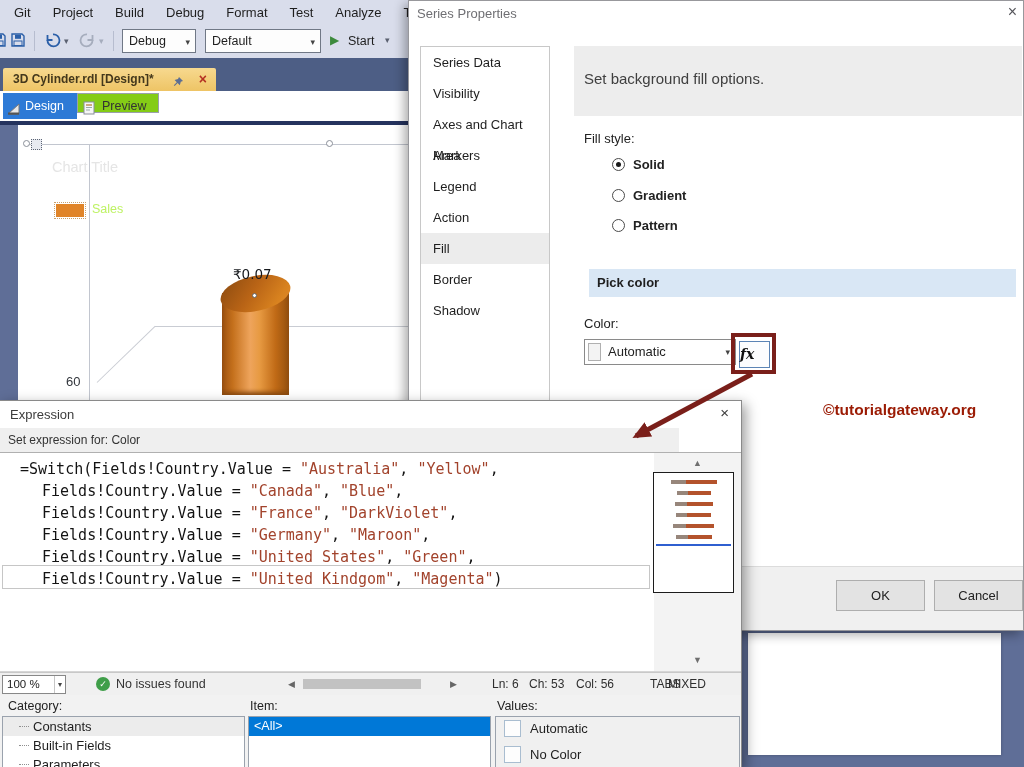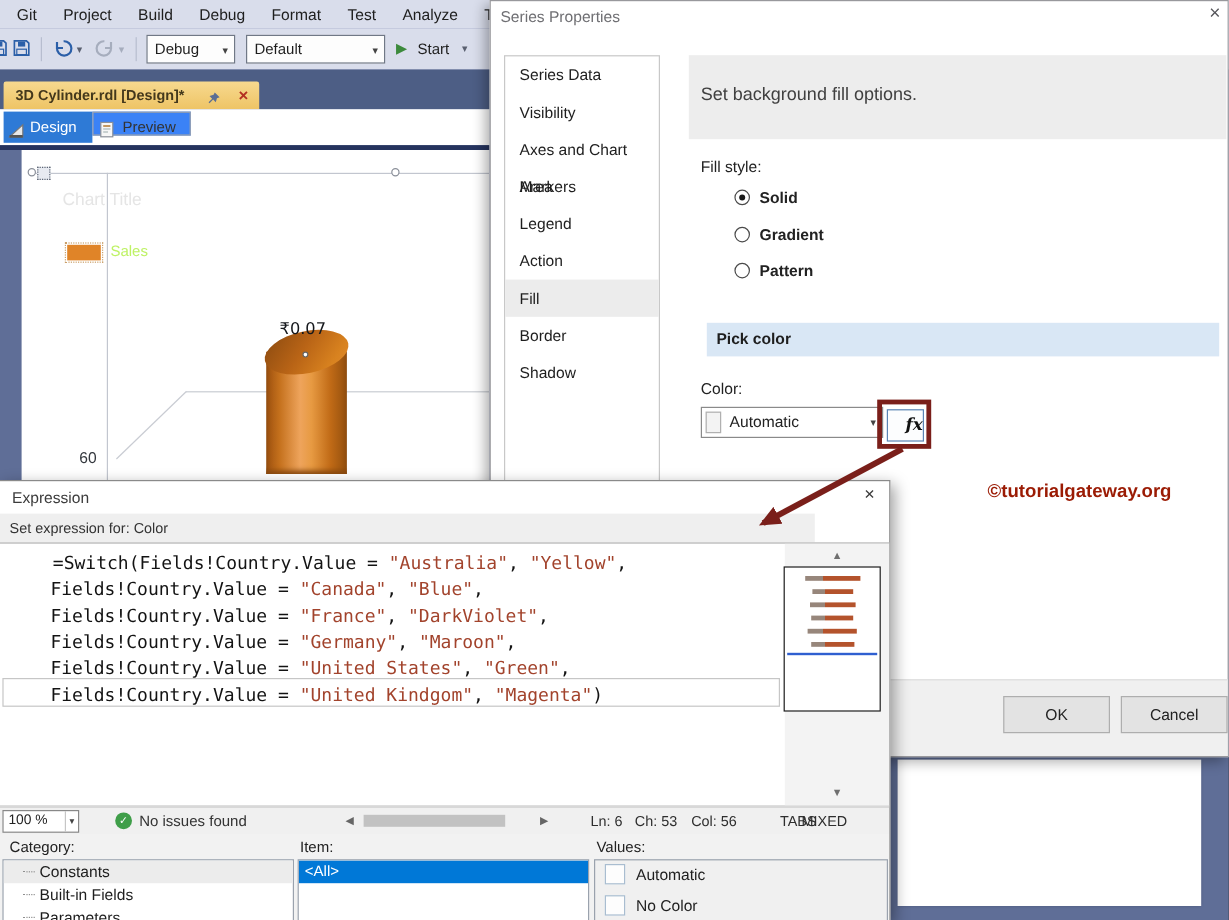"Preview" .vt-preview { background: #3b82f6 -> #84cc16 }
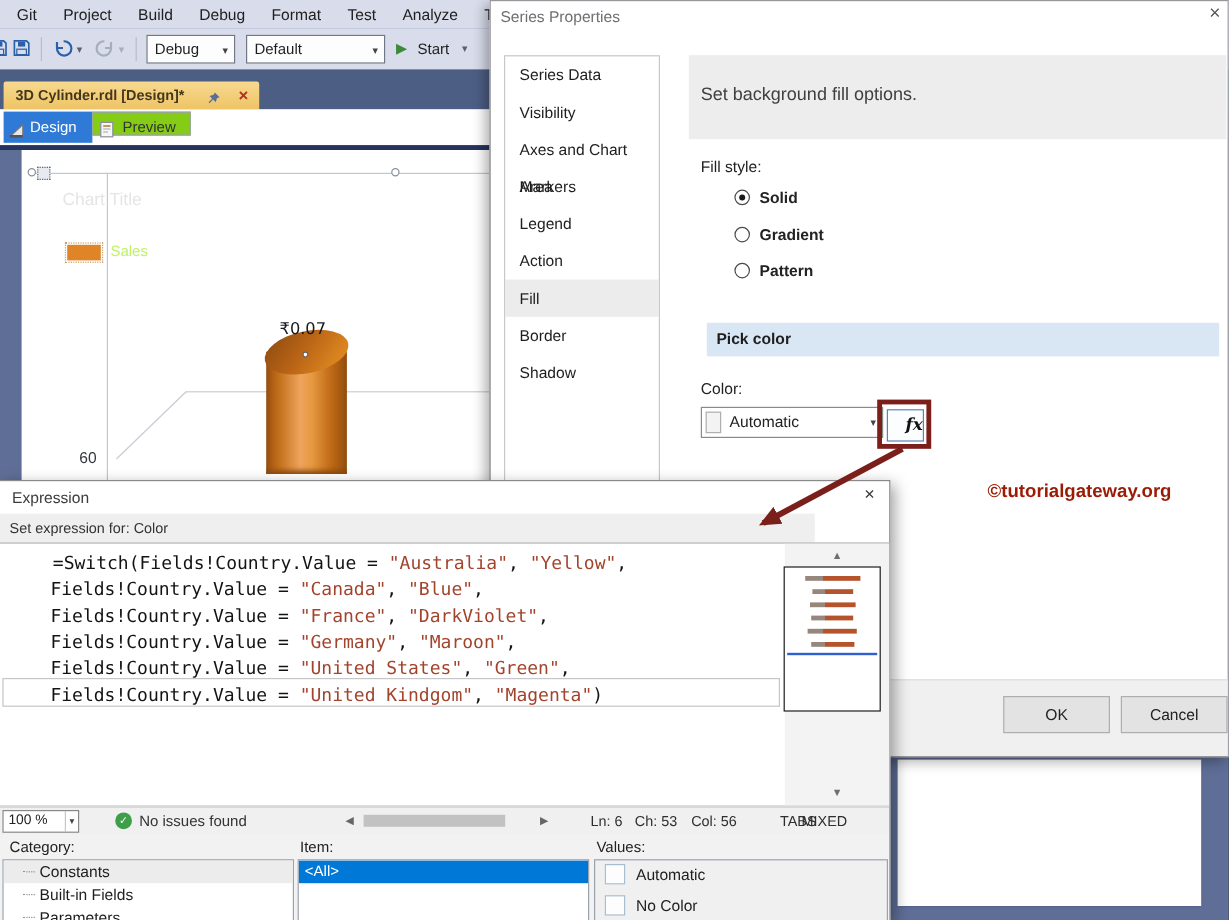"fx" .fxbtn { text-align: right -> left }
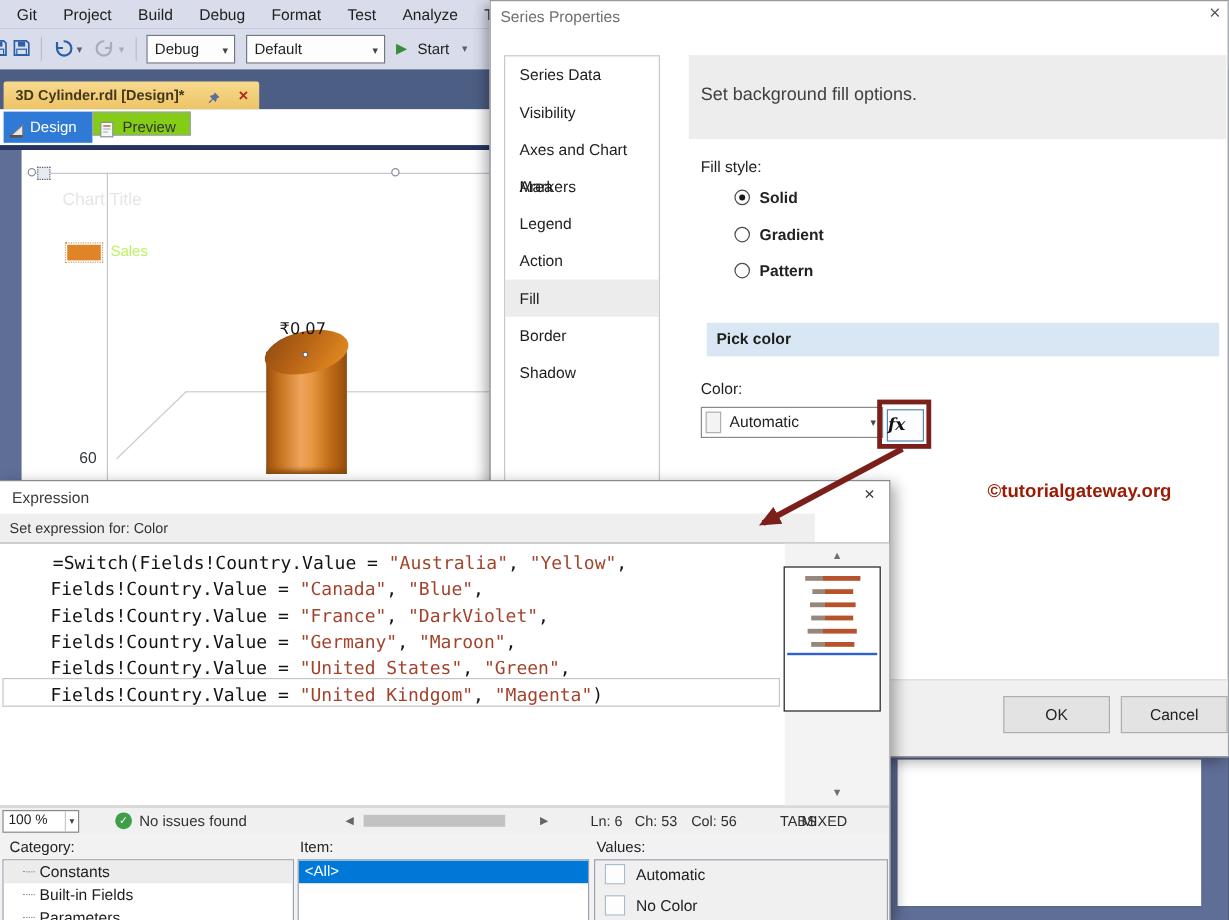"=Switch(Fields!Country.Value =" .codeline:first-child { margin-left: 24px -> none }
